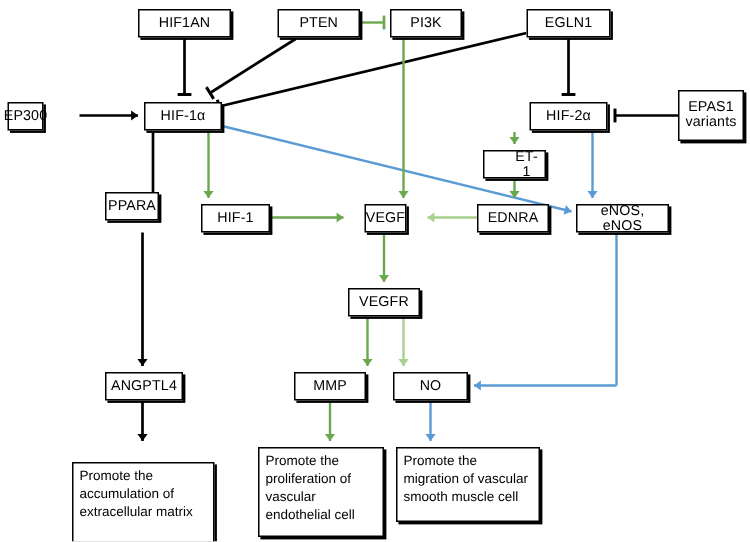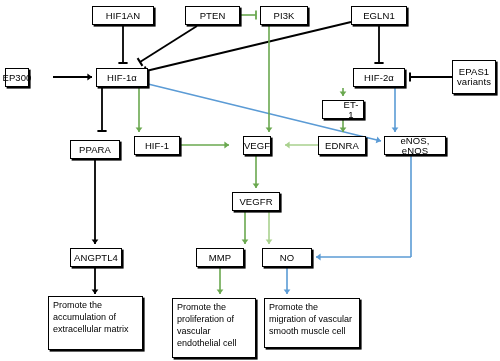"PPARA" div.node { top: 140px -> 128px; width: 50px -> 36px }
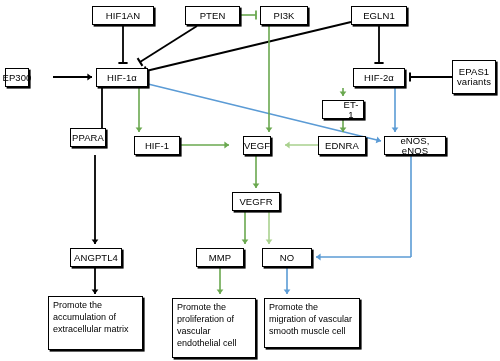"Promote the accumulation of" div.node { top: 296px -> 308px }
